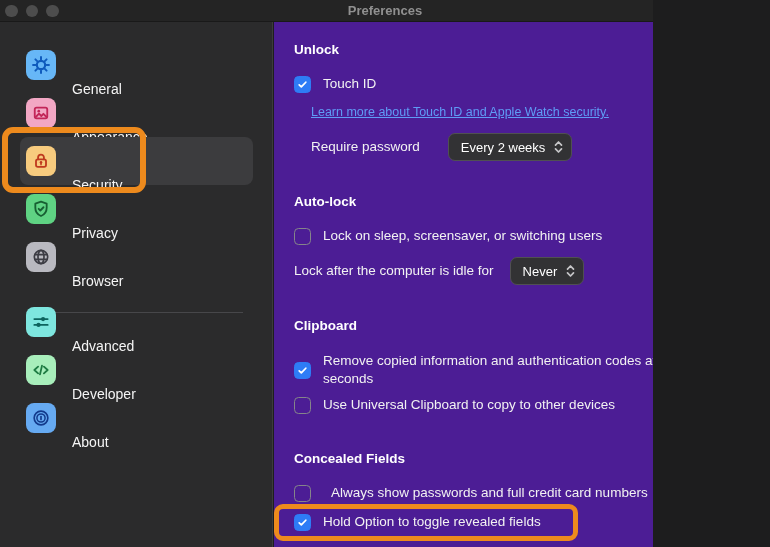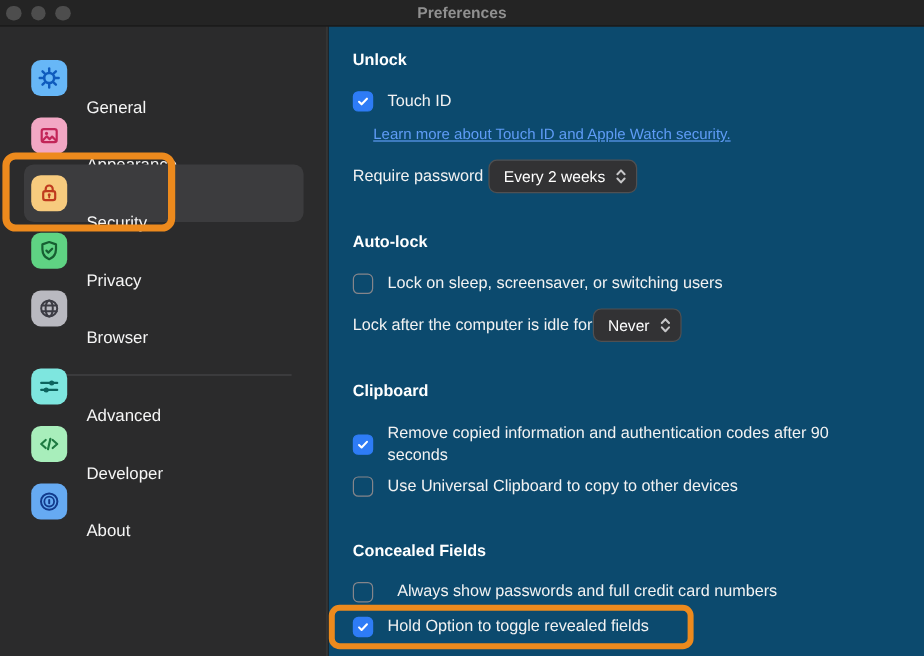"Preferences" .window { width: 770px -> 653px }
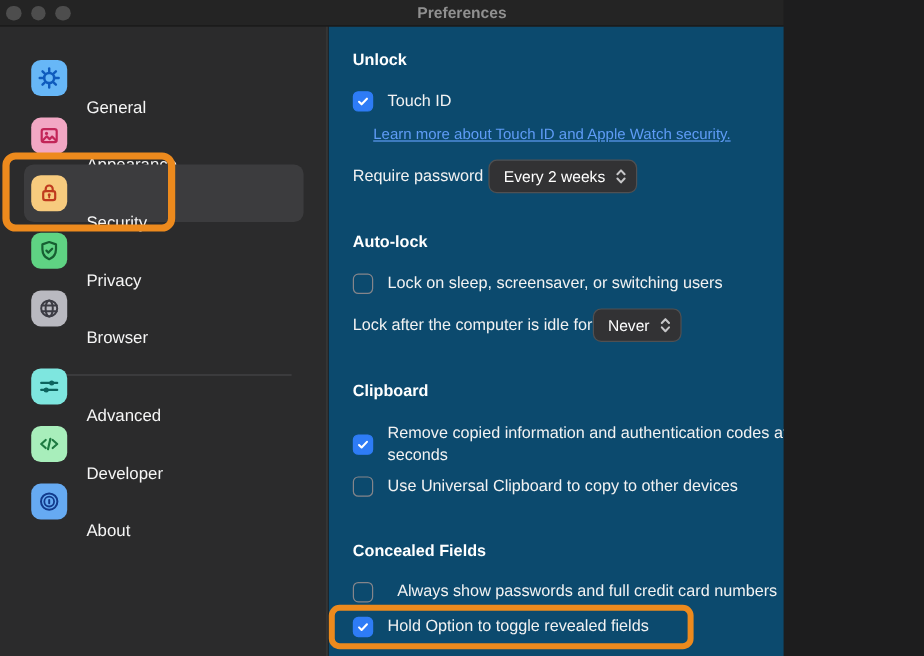"Unlock" .main { background: #0c4a6e -> #4c1d95 }
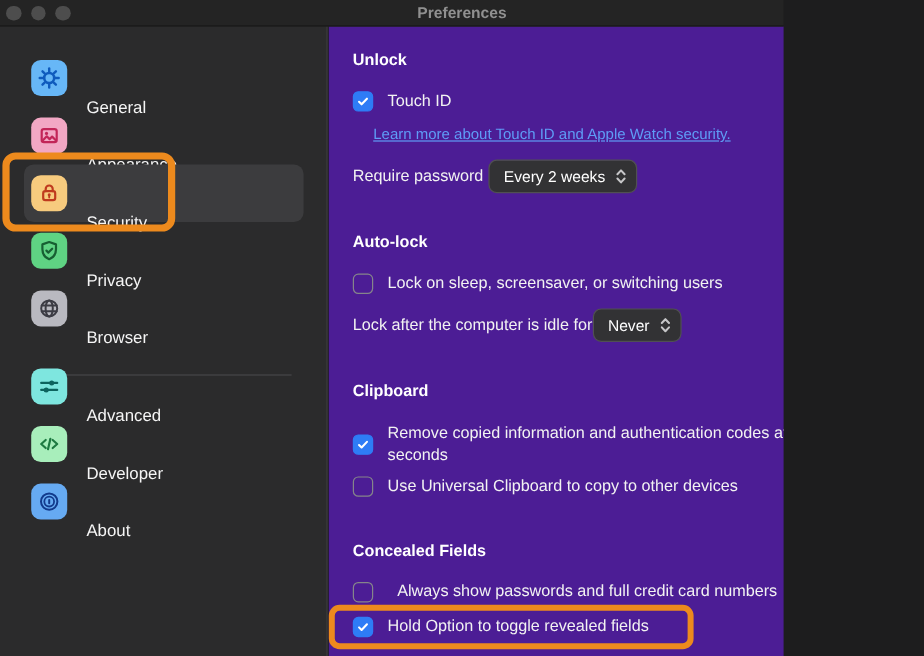"Require password" .r-reqpass { gap: 4px -> 28px; margin-left: none -> 17px }
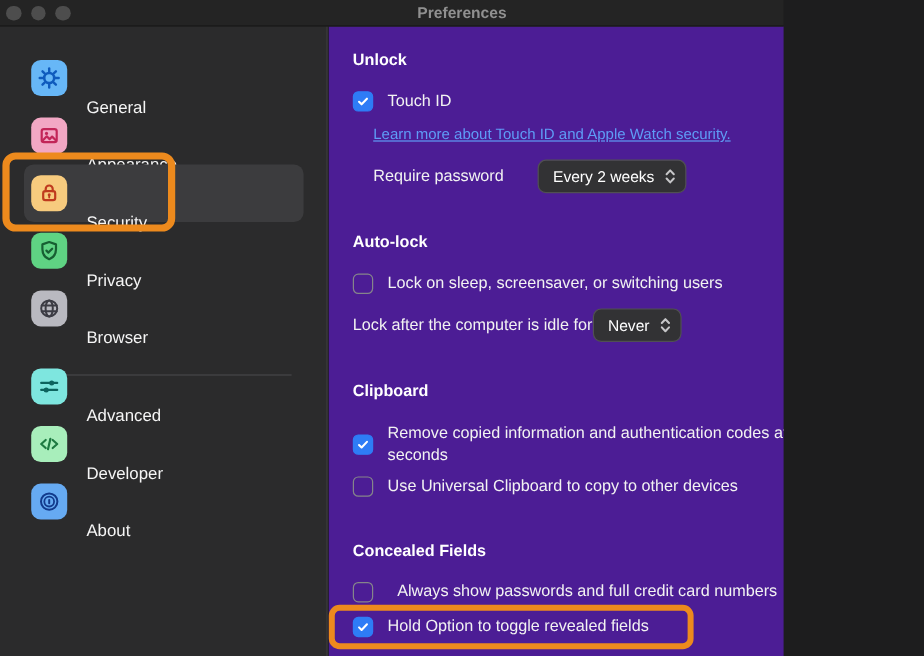"Lock after the computer is" .r-idle { gap: 0 -> 16px }
